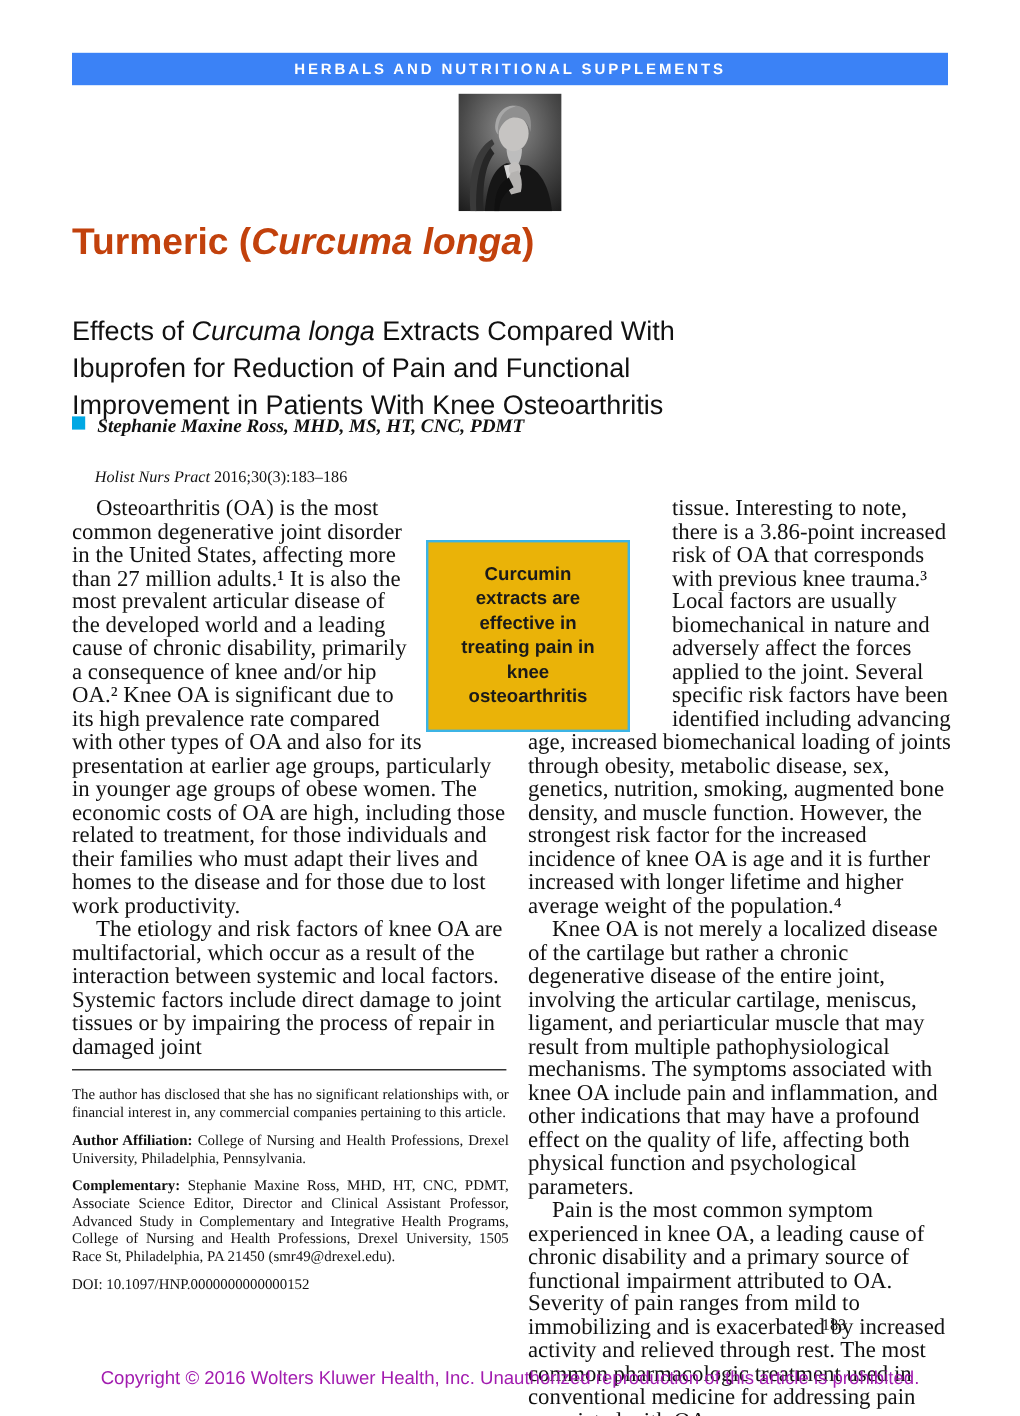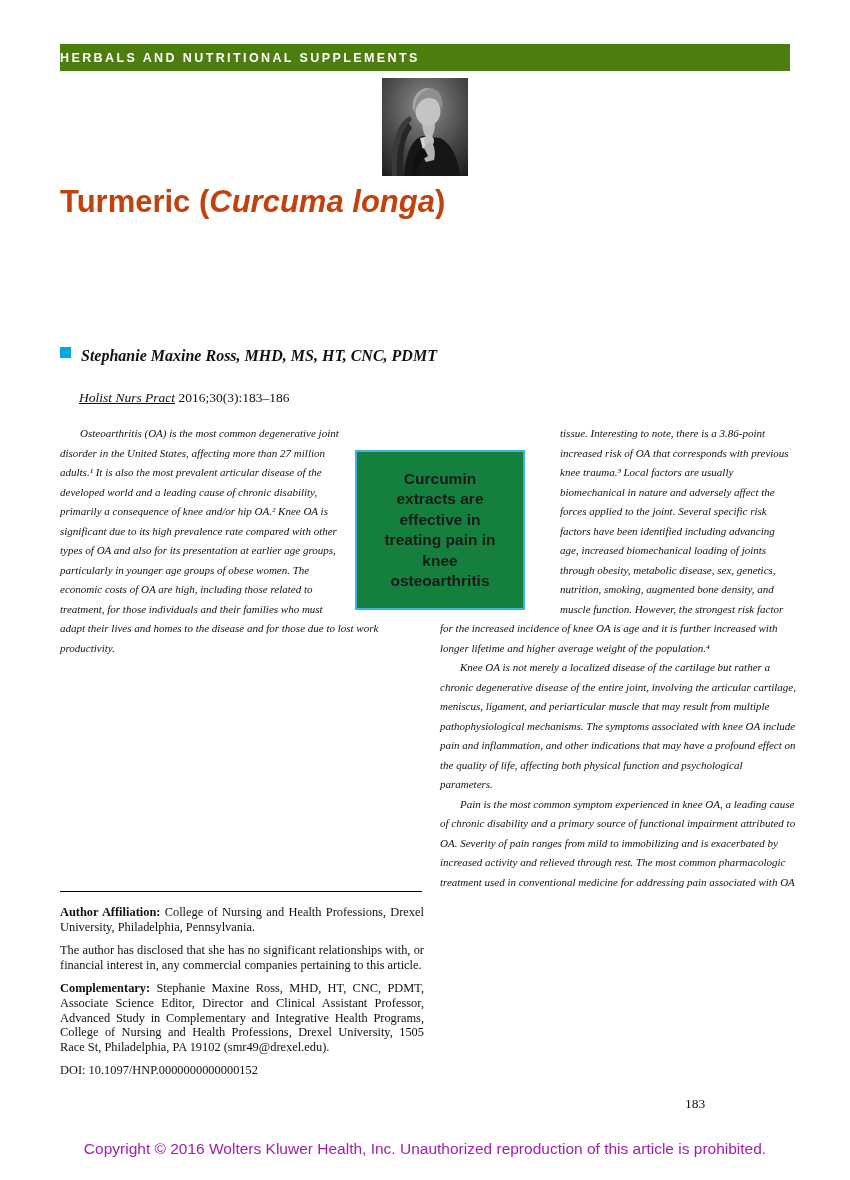"HERBALS AND NUTRITIONAL SUPPLEMENTS" .banner { background: #4d7c0f -> #3b82f6; justify-content: flex-start -> center }
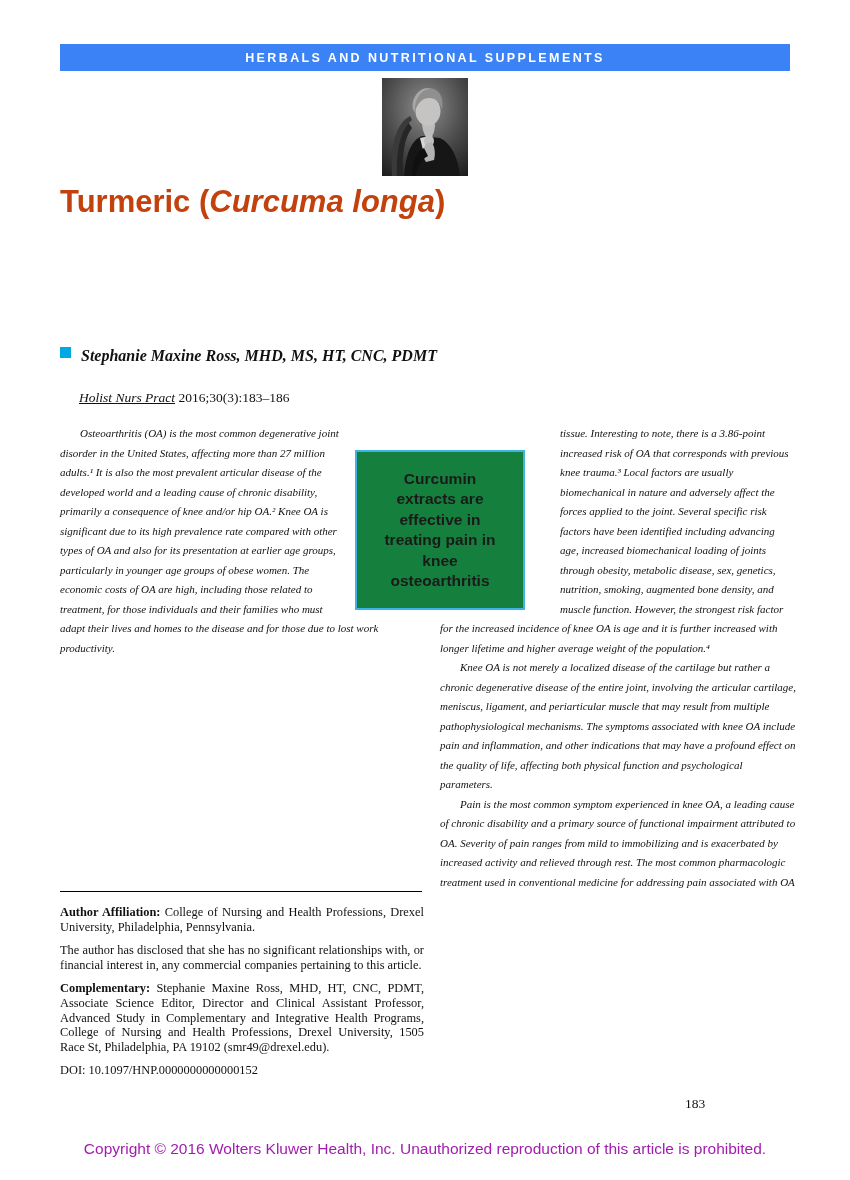"Effects of Curcuma longa Extracts" div.subtitle { html: none -> <div> <span>Effects of </span><span>Curcuma longa</span><span> Extracts Compared With Ibuprofen for Reduction of Pain and Functional Improvement in Patients With Knee Osteoarthritis</span> </div> }
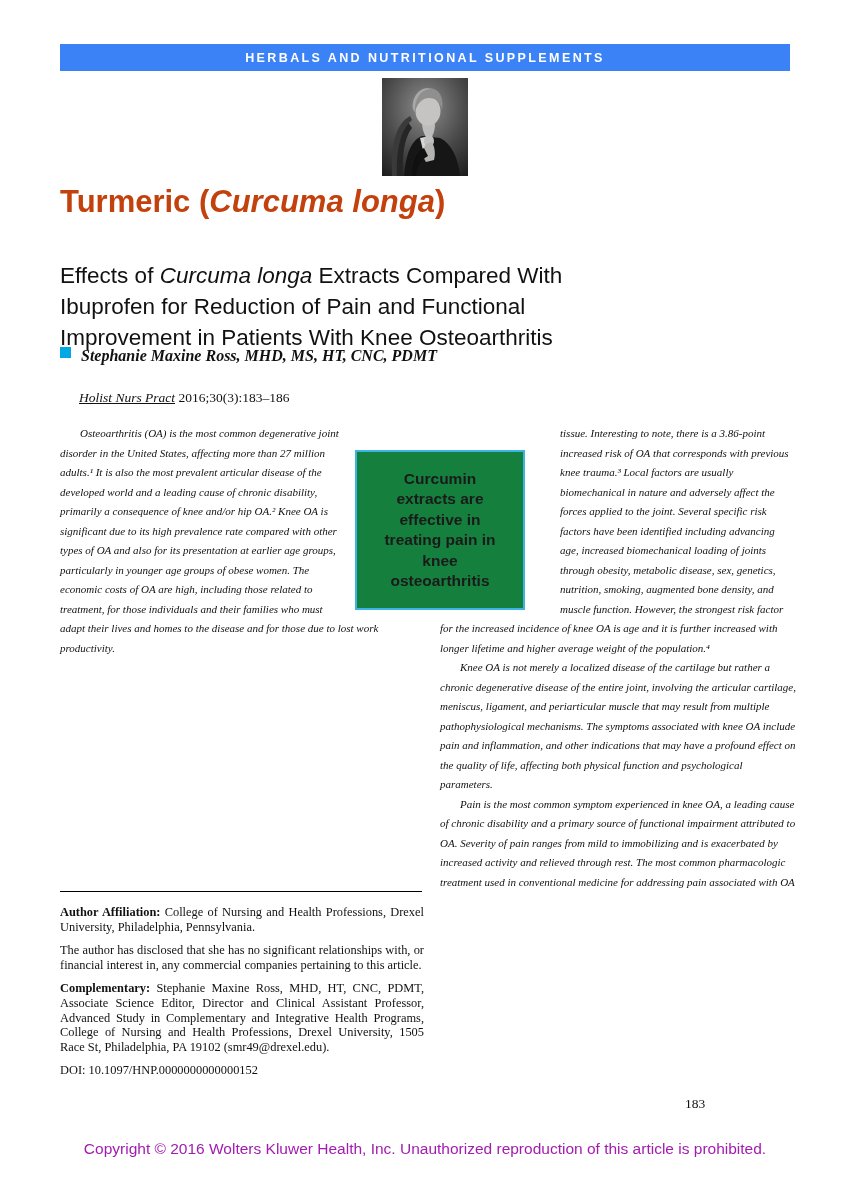"Holist Nurs Pract" .citation .jrnl { text-decoration: underline -> none }
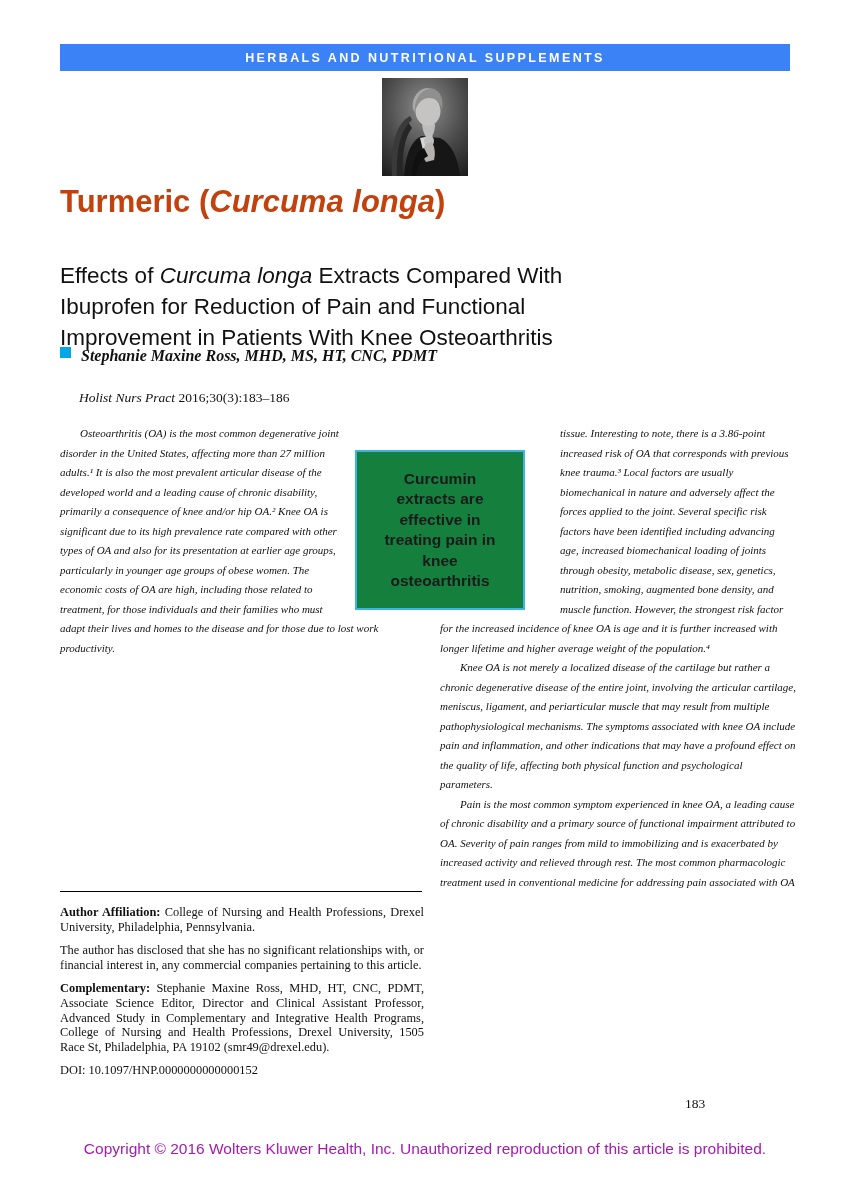"Osteoarthritis (OA) is the most" .col { font-size: 11px -> 19px; font-style: italic -> none; top: 424px -> 414px }
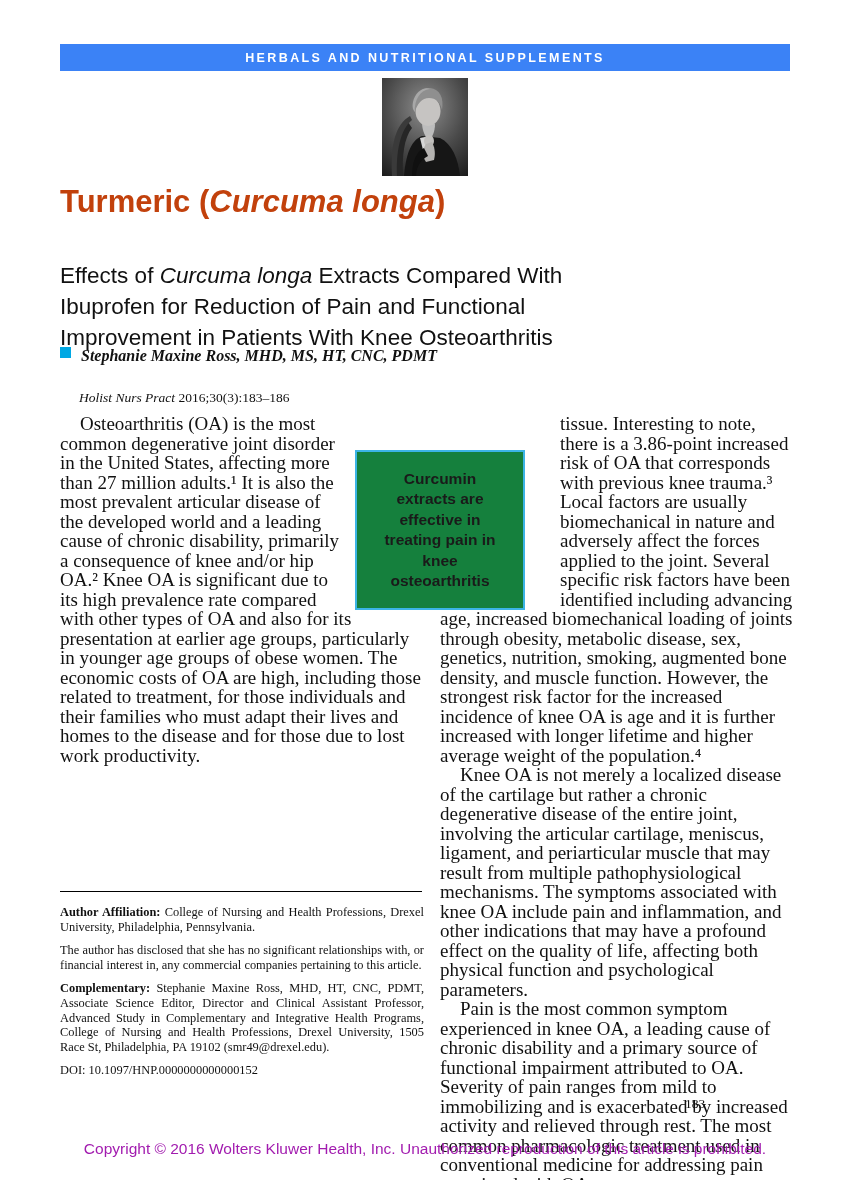"Curcumin" .pull-quote { background: #15803d -> #eab308 }
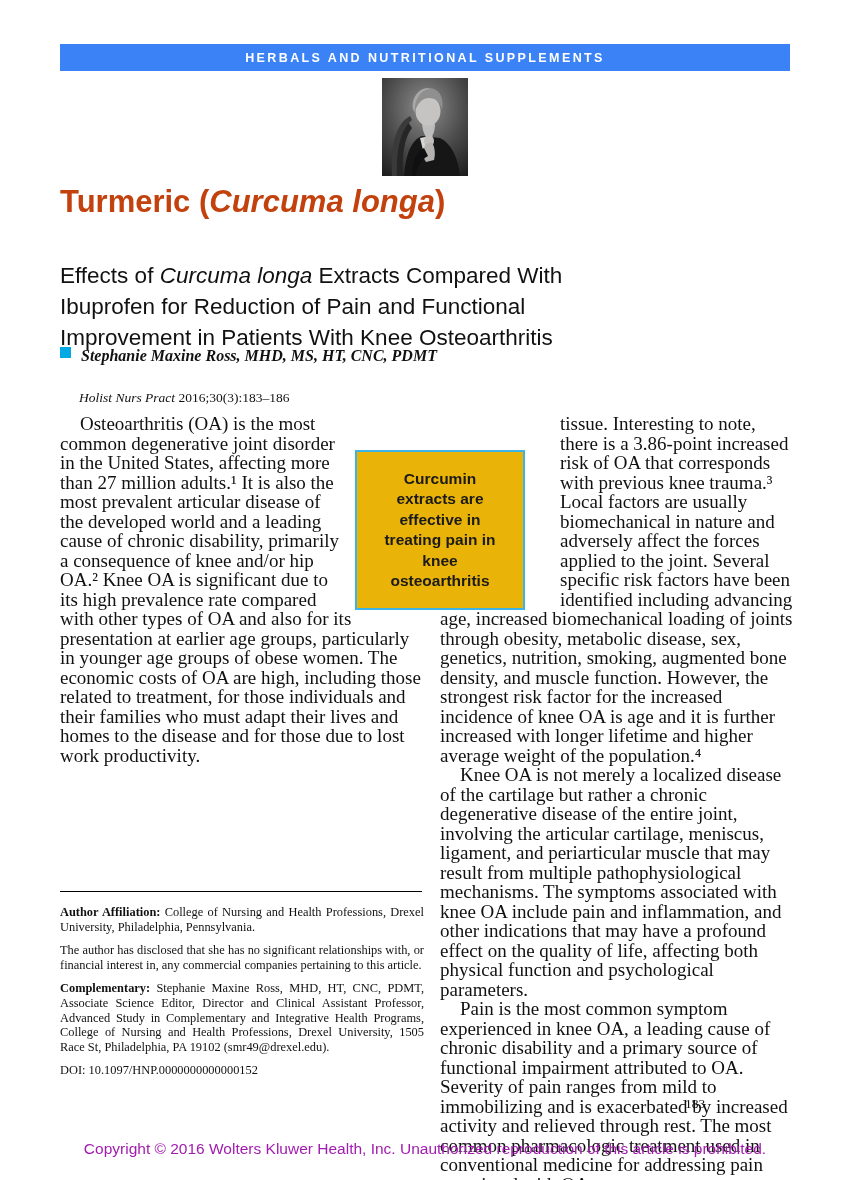"The etiology and risk factors" p.indent { html: none -> <p>The etiology and risk factors of knee OA are multifactorial, which occur as a result of the interaction between systemic and local factors. Systemic factors include direct damage to joint tissues or by impairing the process of repair in damaged joint</p> }
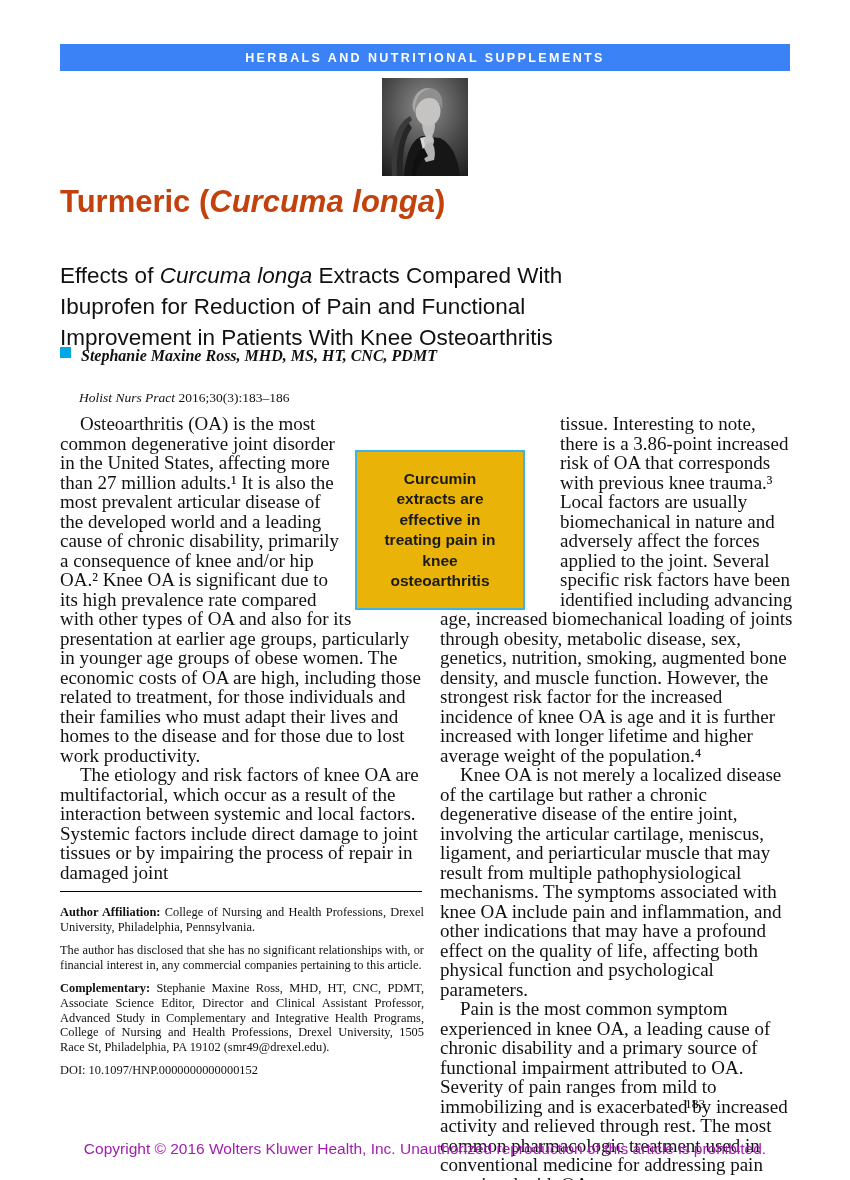"Author Affiliation: College of Nursing" p { order: before "The author has disclosed that" -> after "The author has disclosed that" }
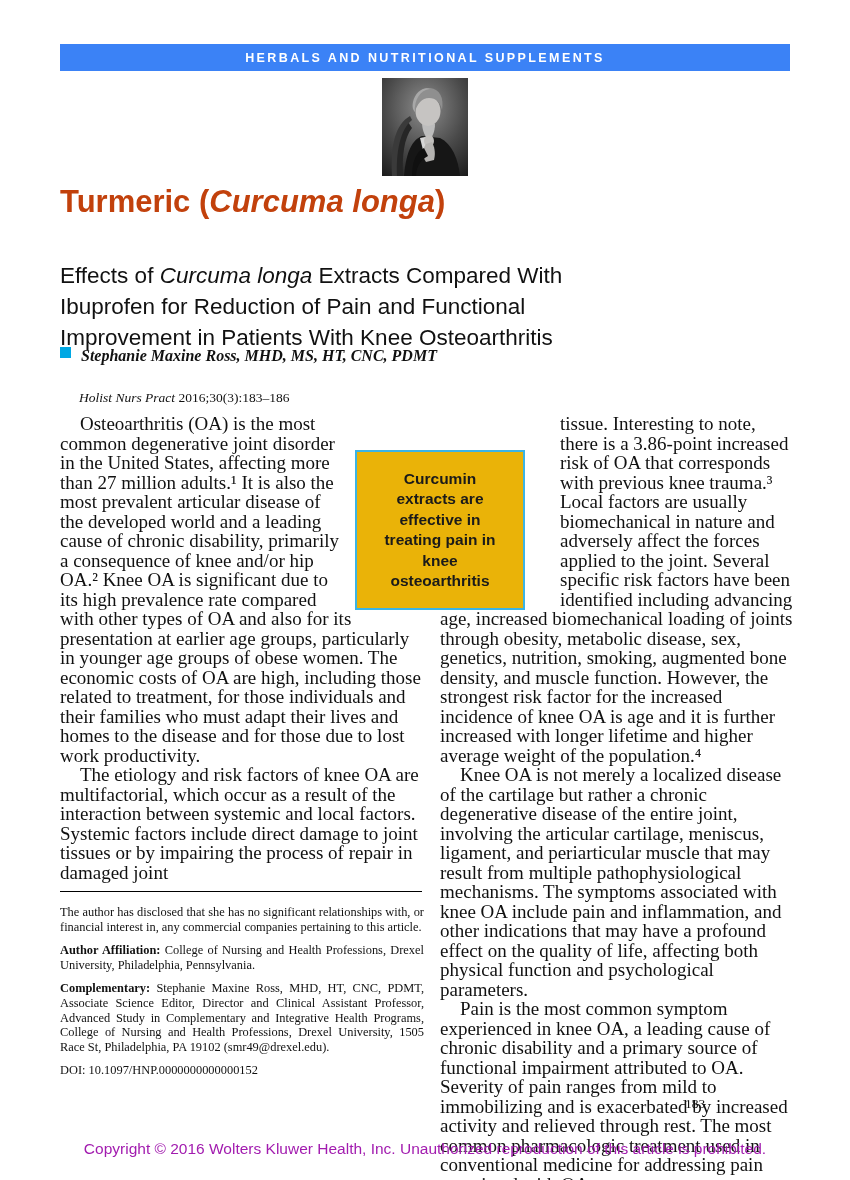"Stephanie Maxine Ross, MHD, HT," span { text: 19102 -> 21450 }
